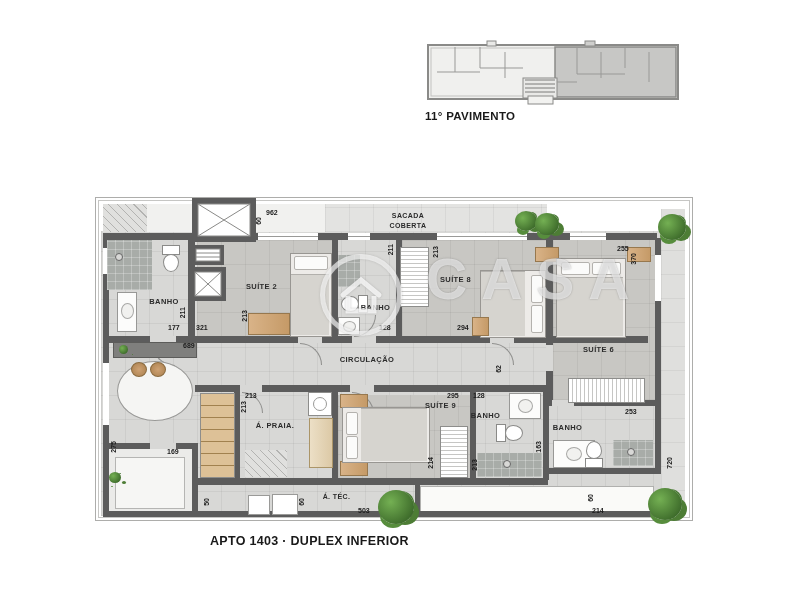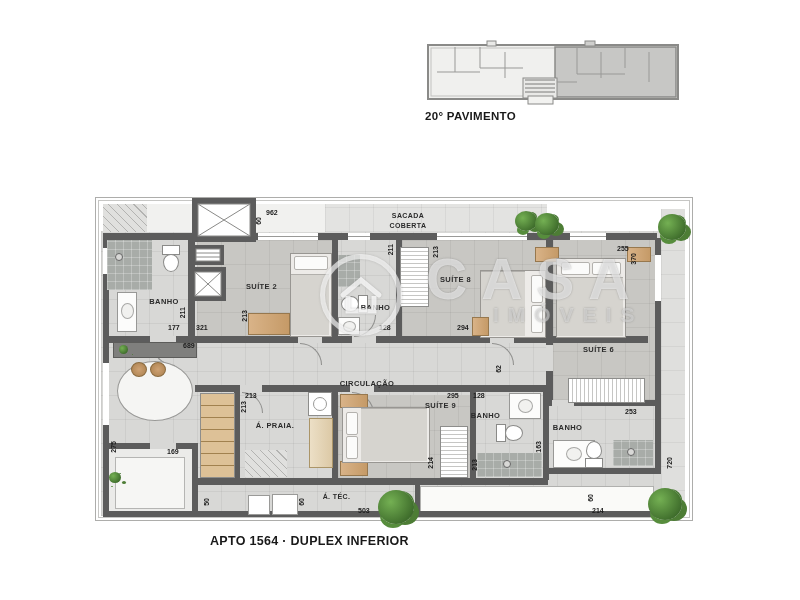"20° PAVIMENTO" div.kplabel { text: 20 -> 11 }
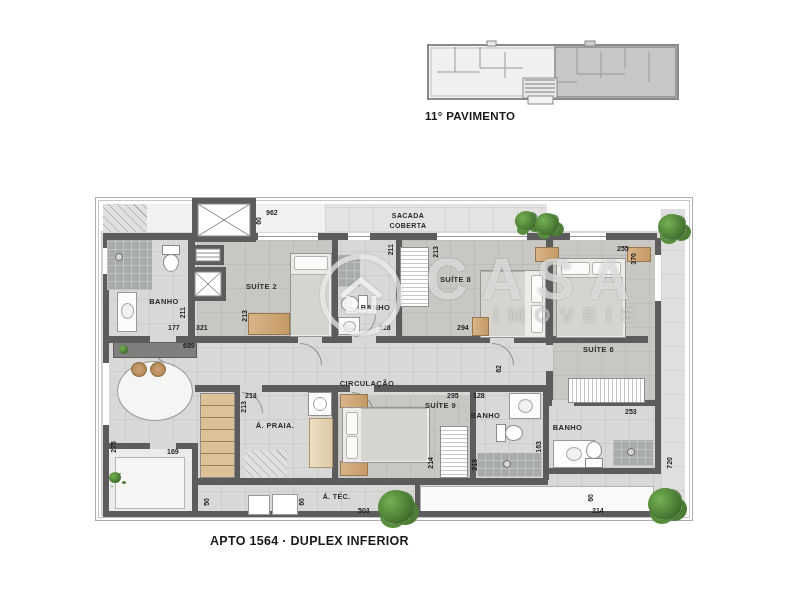"IMÓVEIS" div.wm-l3 { html: <div>IMÓVEIS</div> -> none }
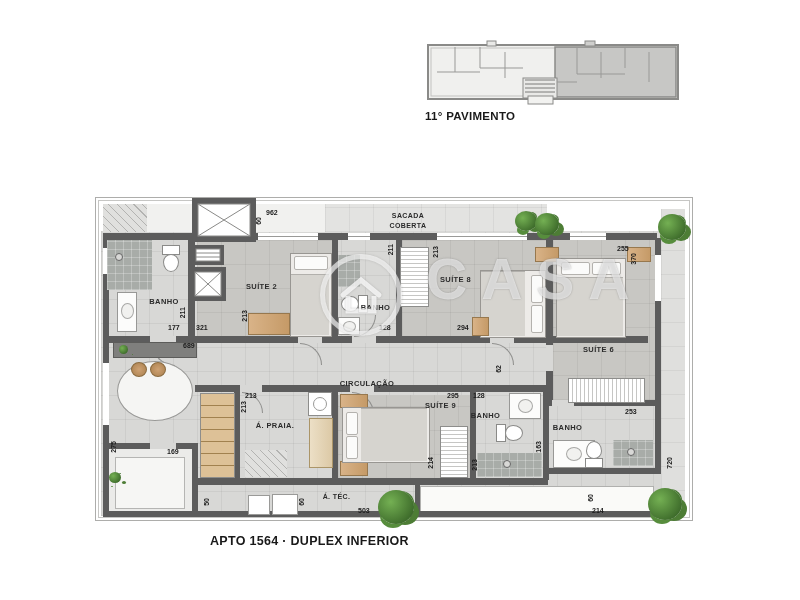"CIRCULAÇÃO" div.rlabel { margin-top: 24px -> none }
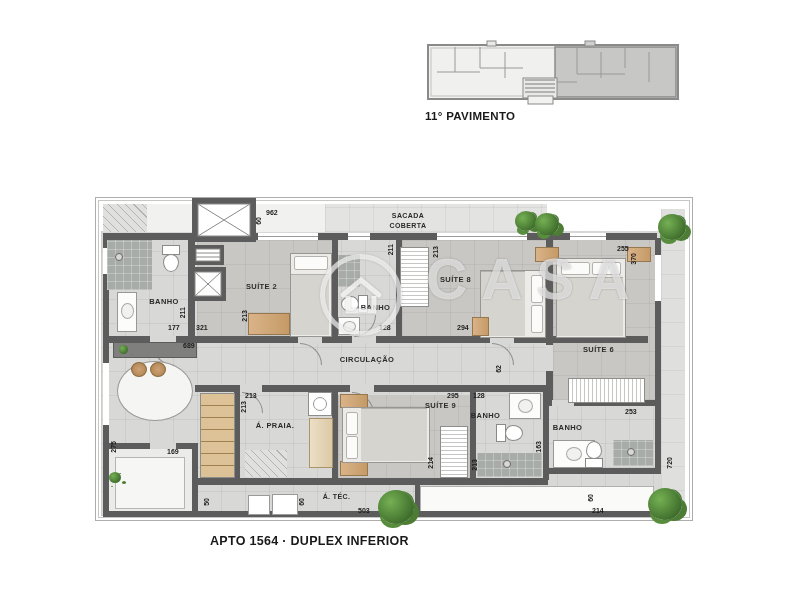"APTO 1564 · DUPLEX INFERIOR" div.title { text: 1564 -> 1403 }
